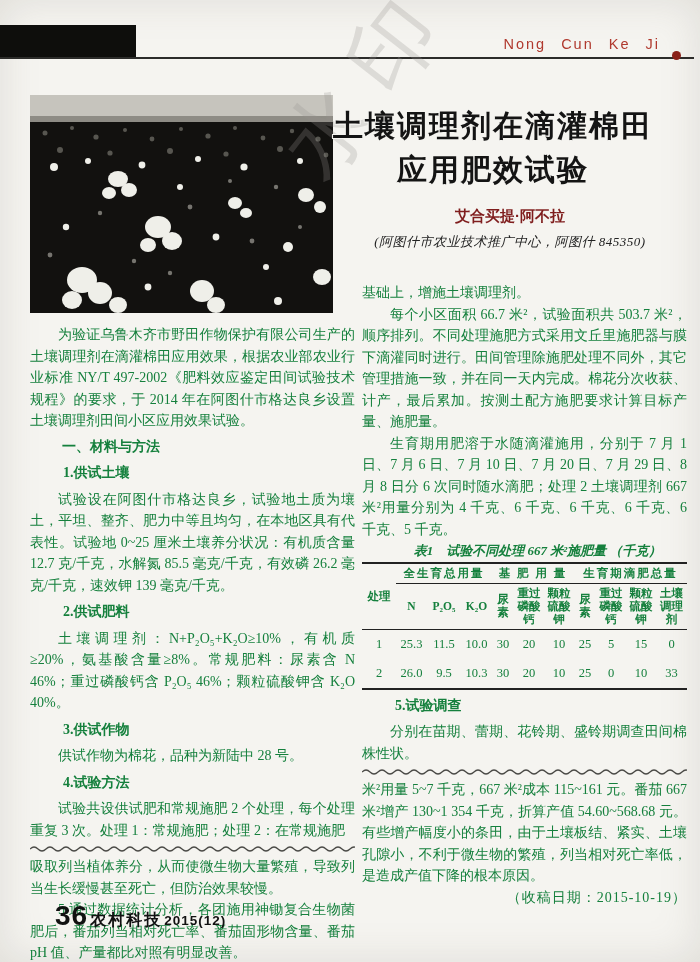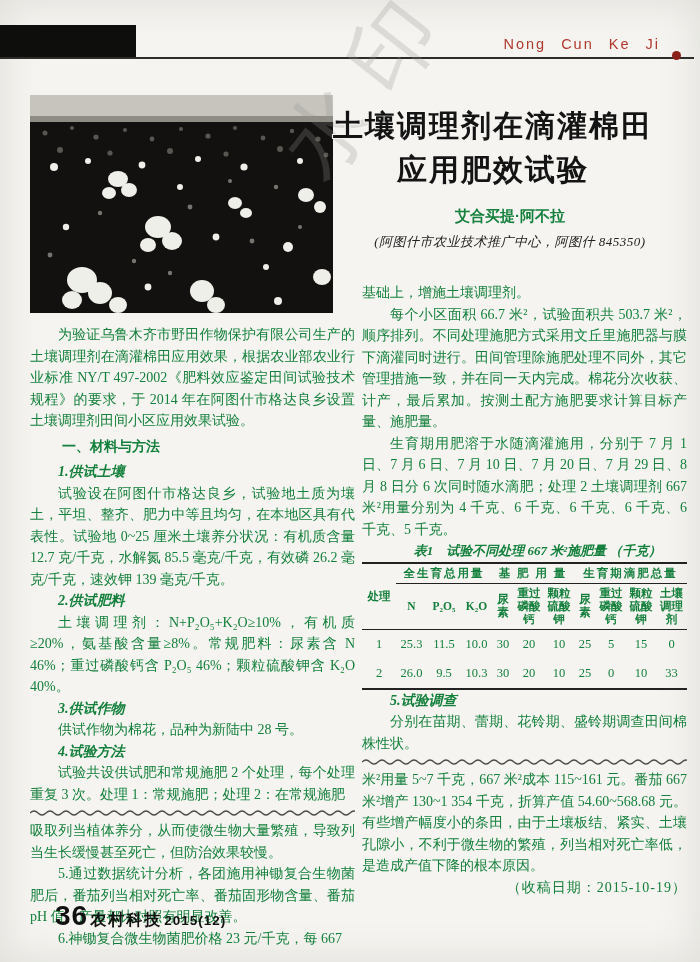"艾合买提·阿不拉" .author { color: #15803d -> #7f1d1d }
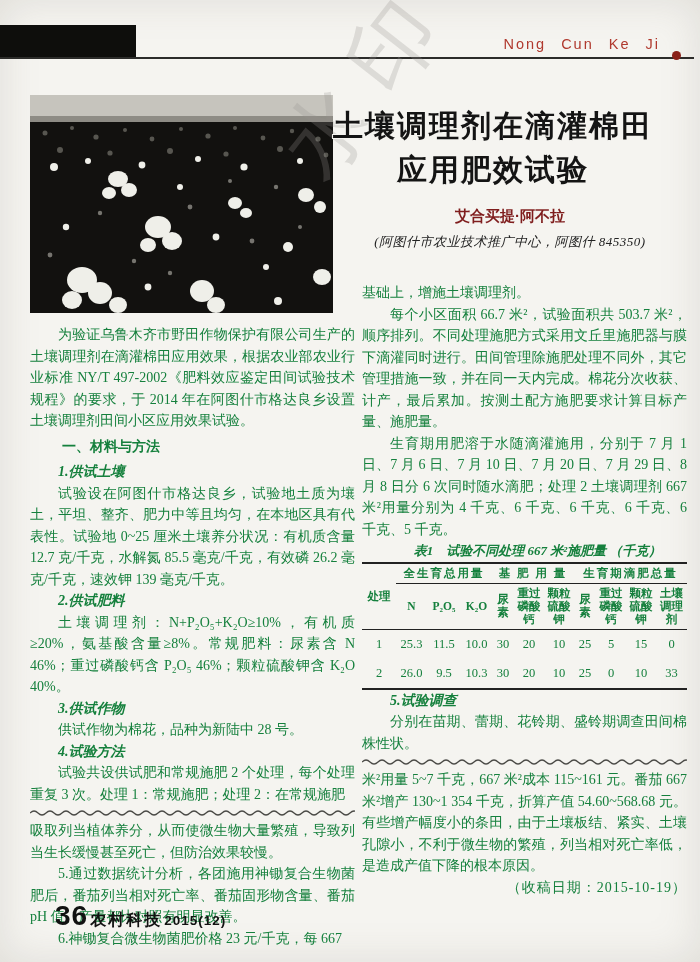"1.供试土壤" .col .sub-head { font-style: italic -> none; margin: 0 -> 5px }
